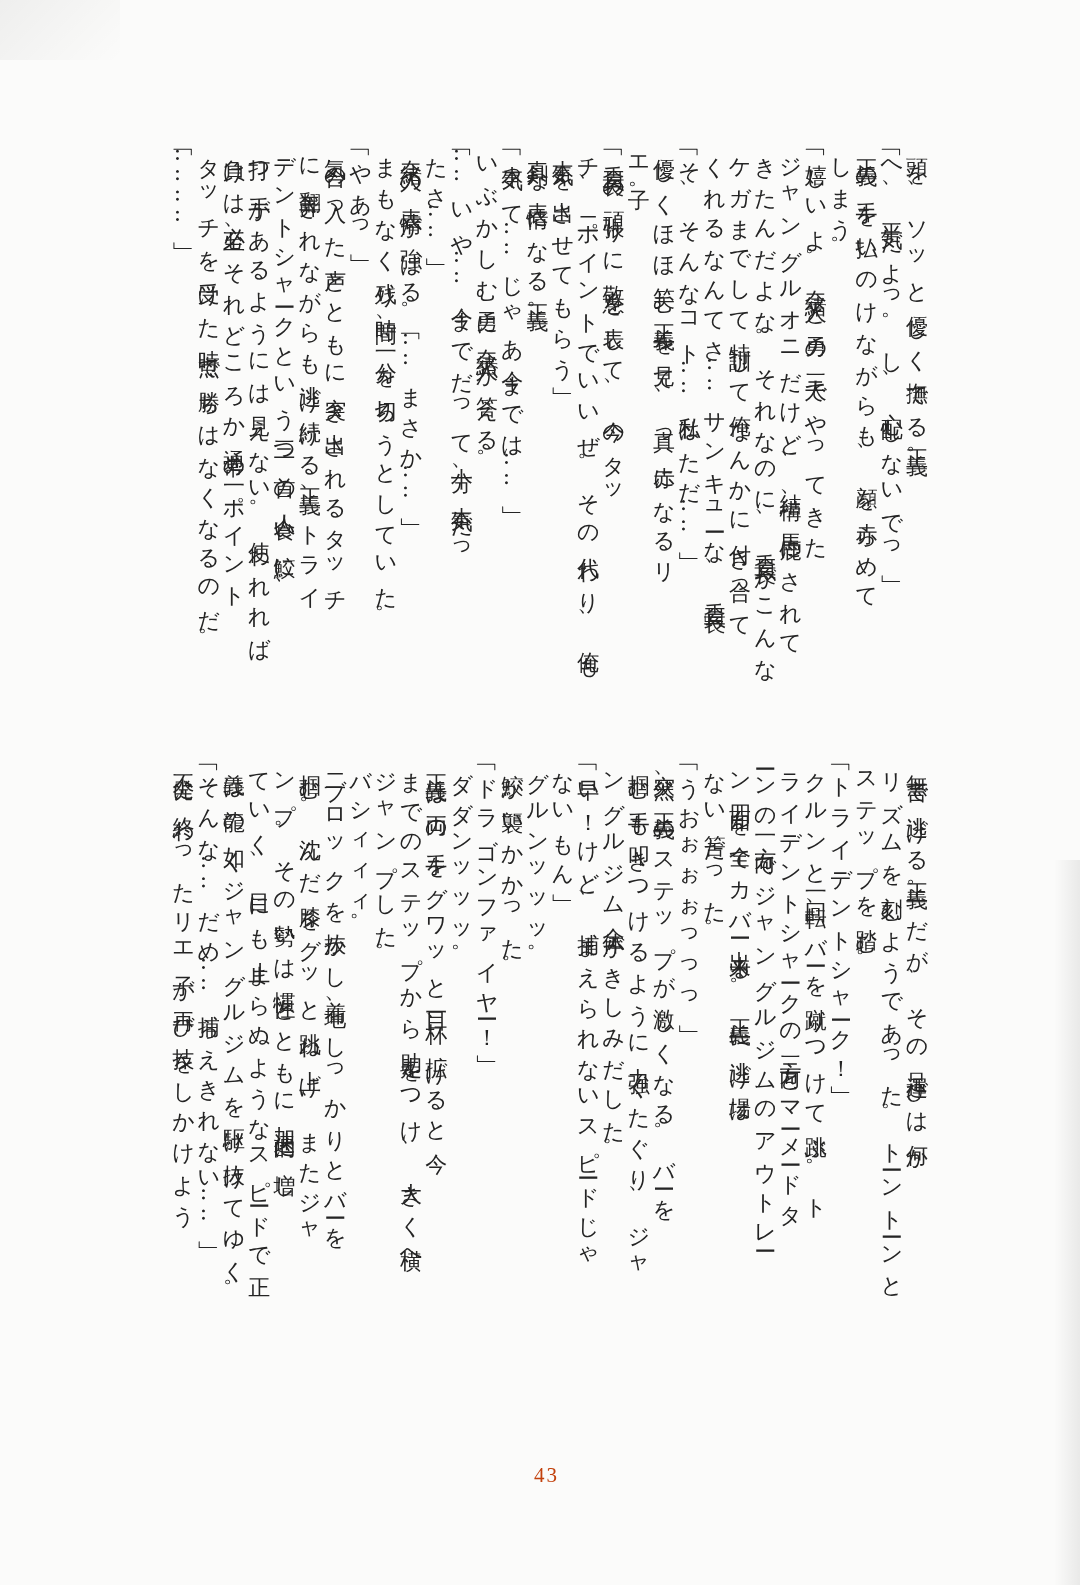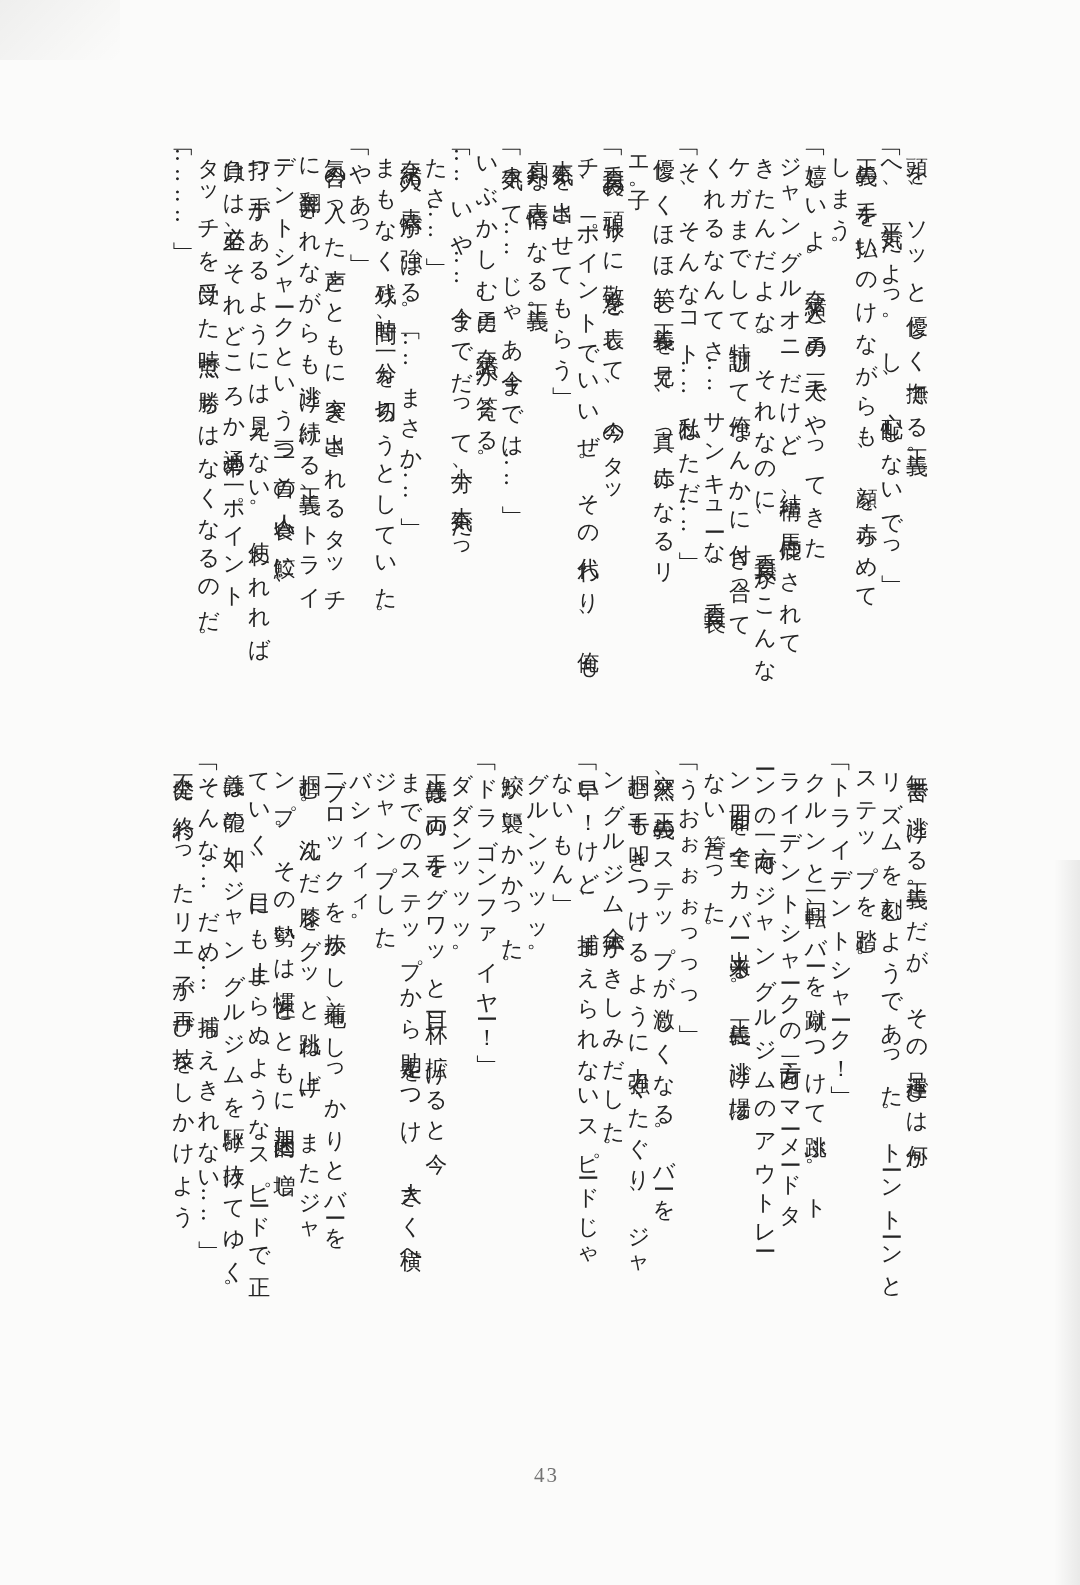"43" .page-number { color: #737373 -> #c2410c }
